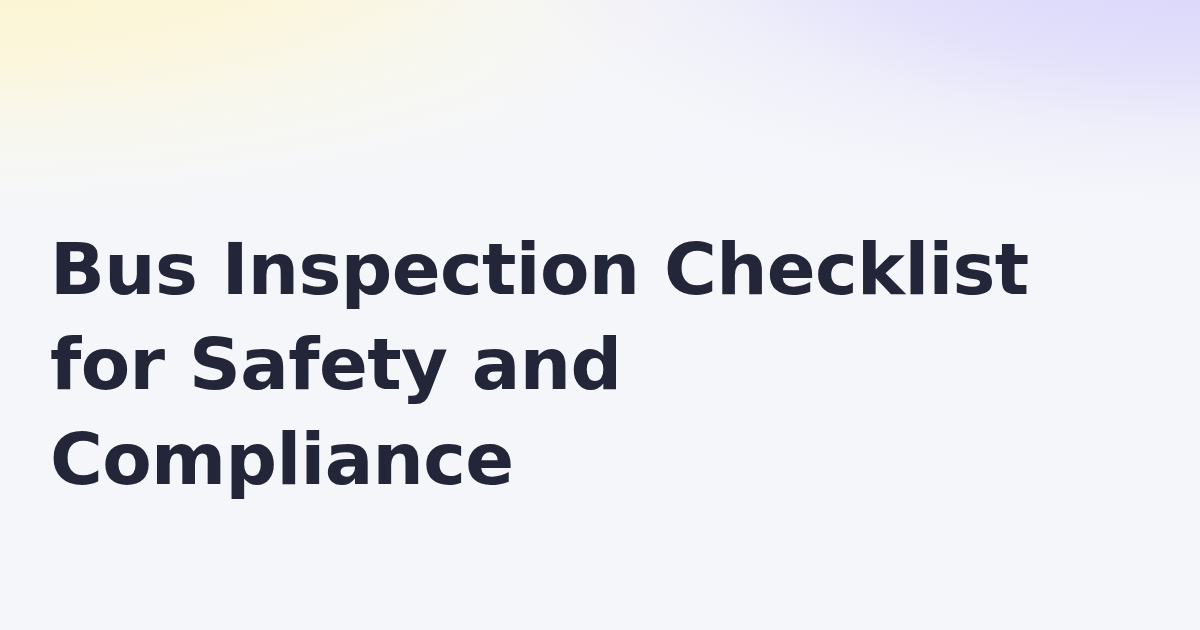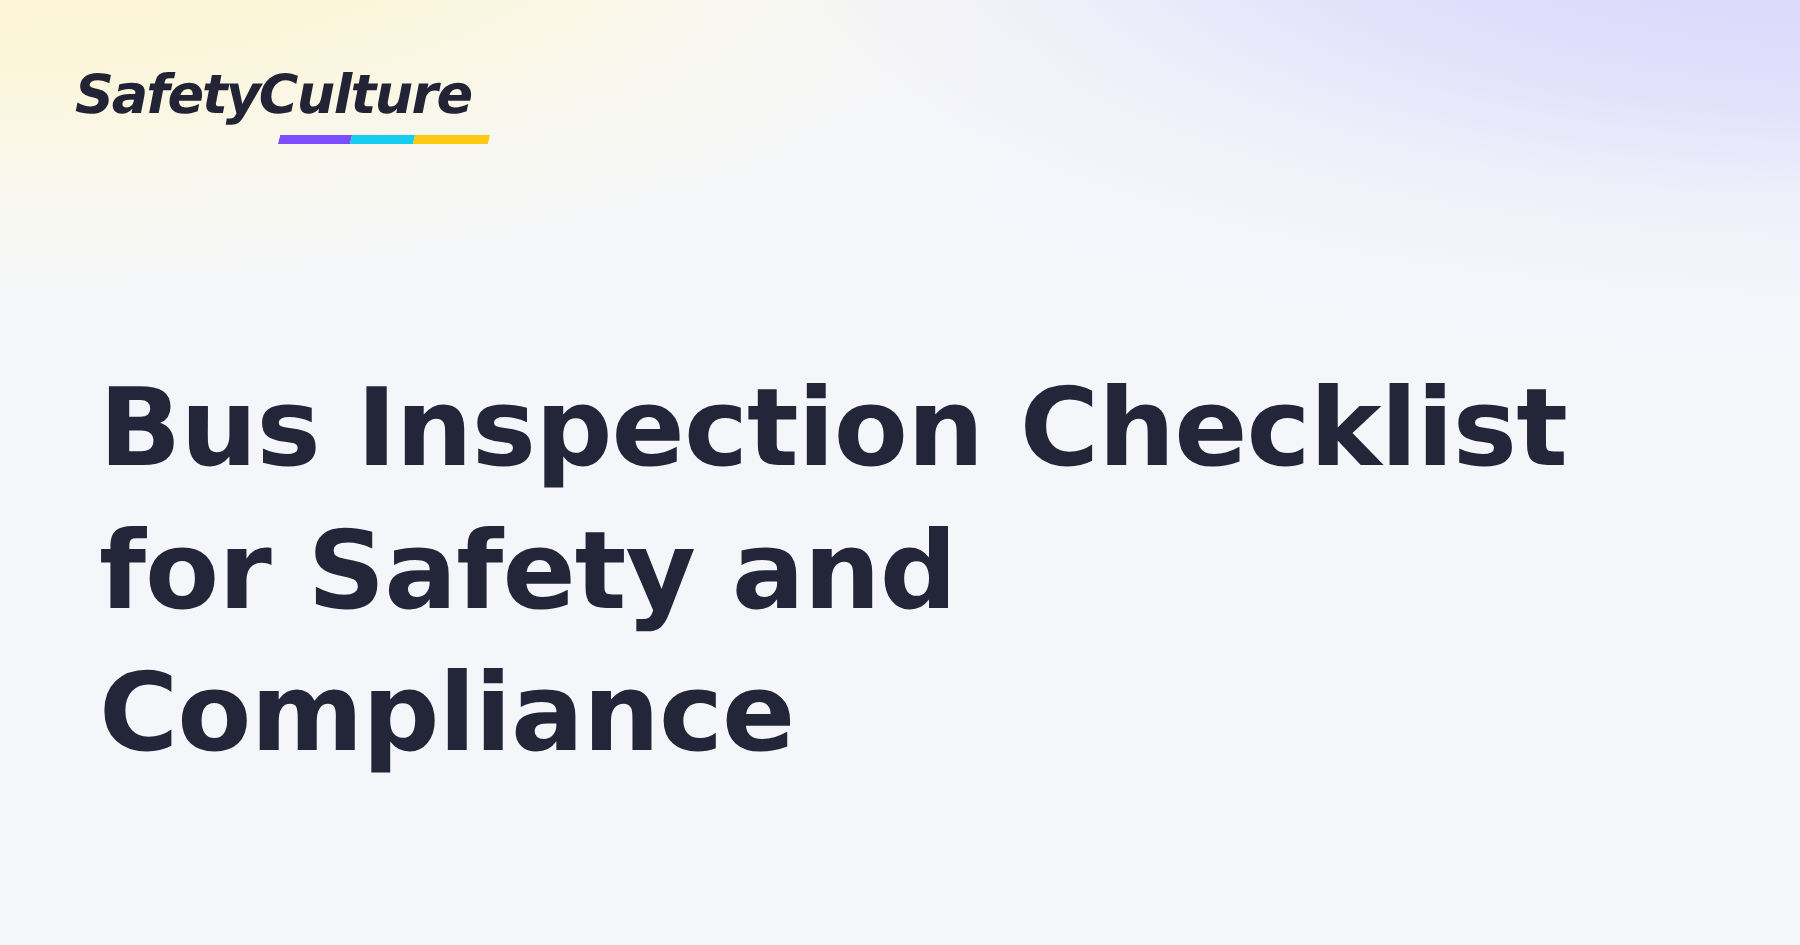"SafetyCulture" div.logo { html: <div> <span><span>Safety</span><span>Culture</span></span> <span> <span></span> <span></span> <span></span> </span> </div> -> none }
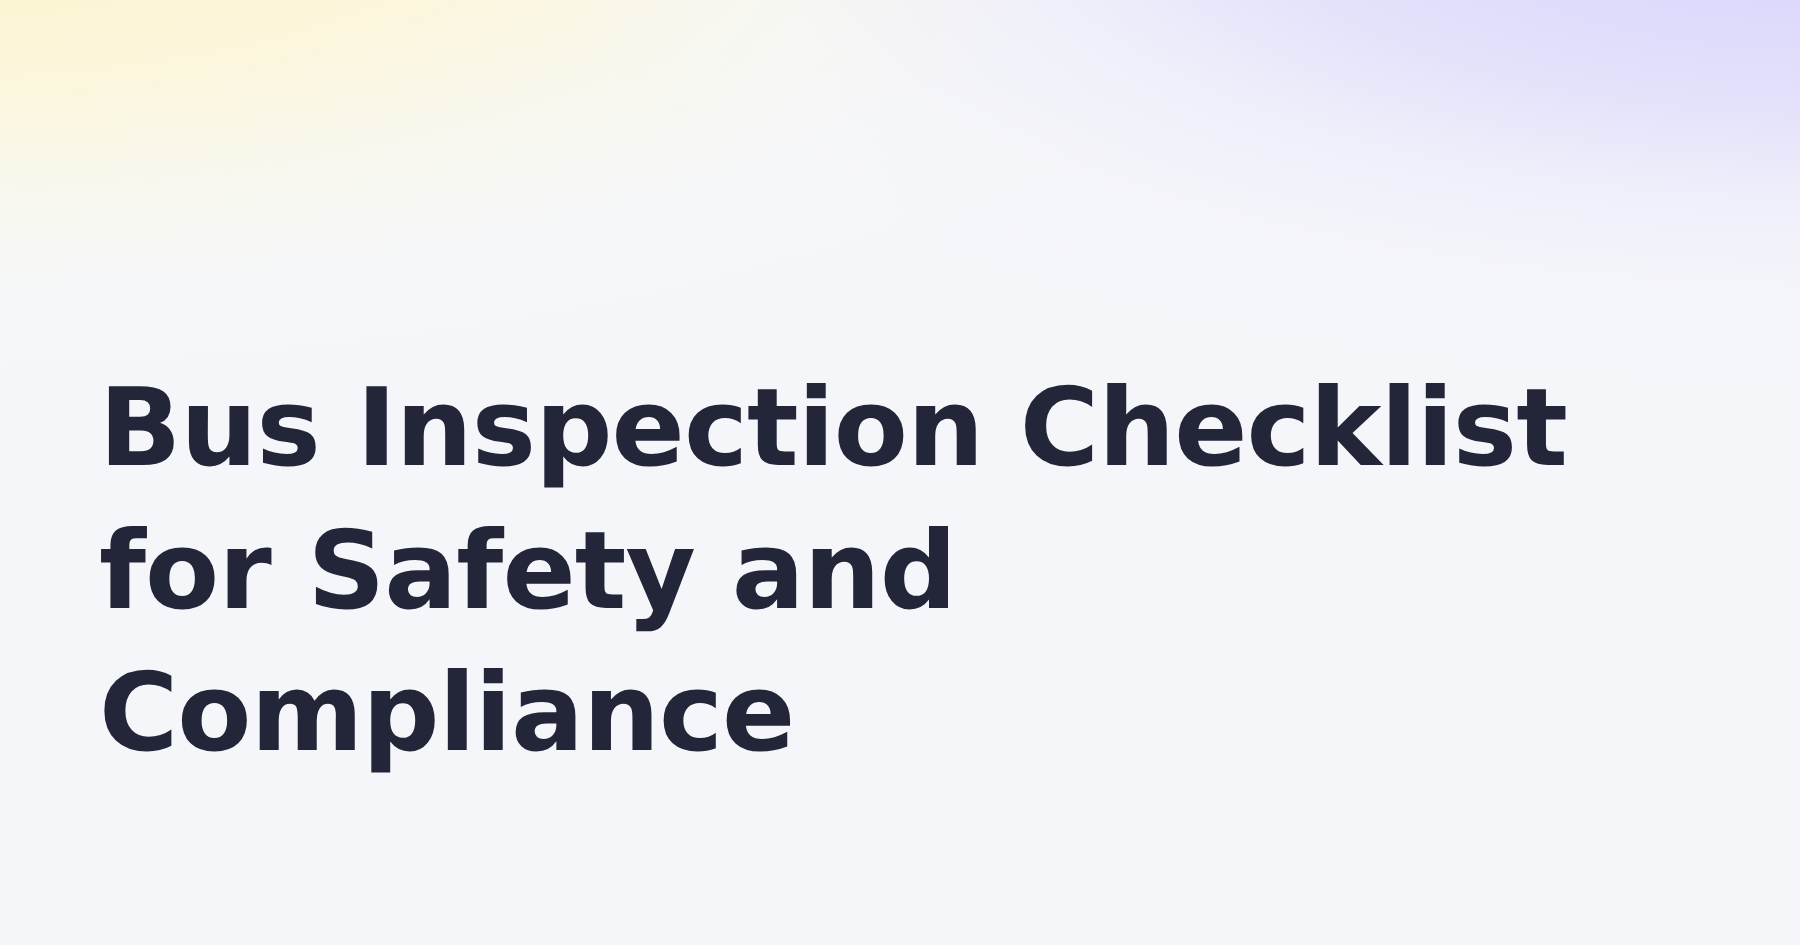"Bus Inspection Checklist for Safety" .headline { margin: 16px -> 0 }
